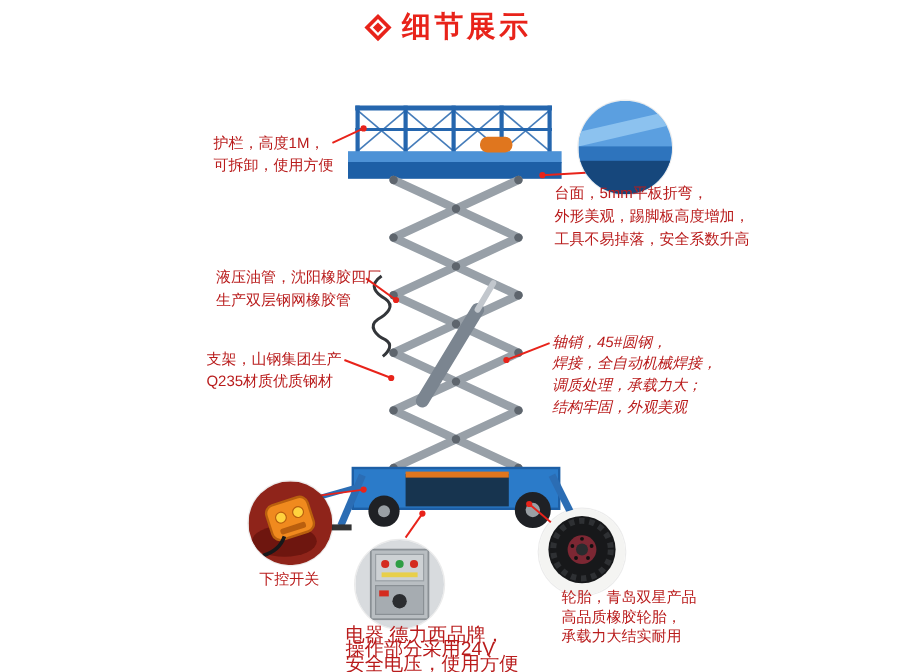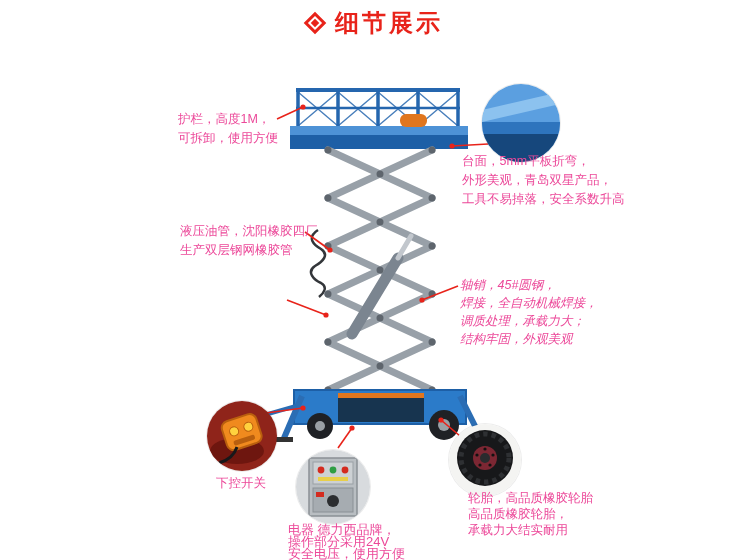"护栏，高度1M，" .label { color: #ec4899 -> #b91c1c }
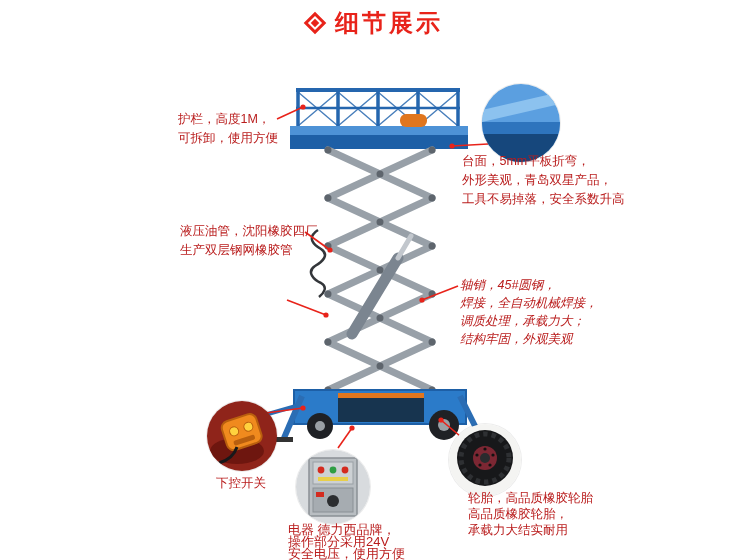"外形美观，青岛双星产品，" span { text: 青岛双星产品 -> 踢脚板高度增加 }
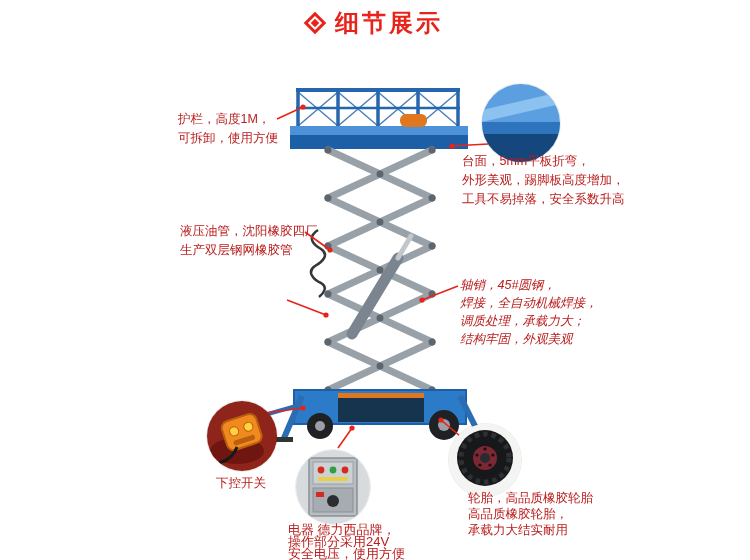"支架，山钢集团生产" div.label { html: none -> <div> <span>支架，山钢集团生产</span> <span>Q235材质优质钢材</span> </div> }
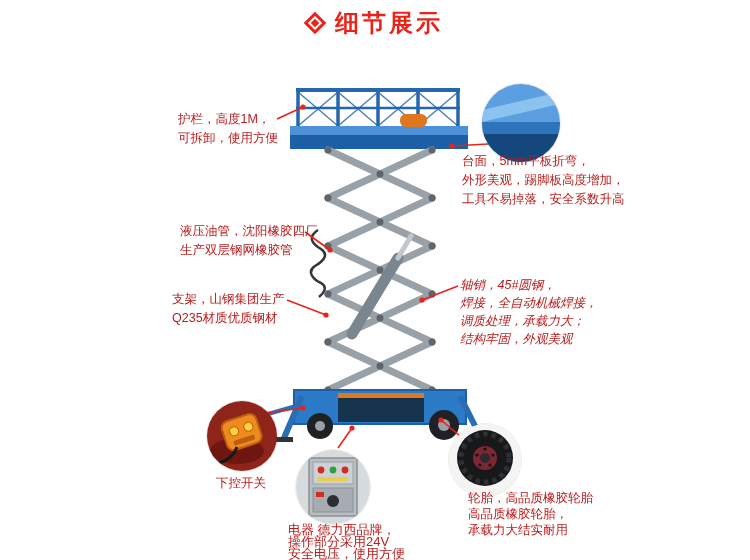"轮胎，高品质橡胶轮胎" span { text: 高品质橡胶轮胎 -> 青岛双星产品 }
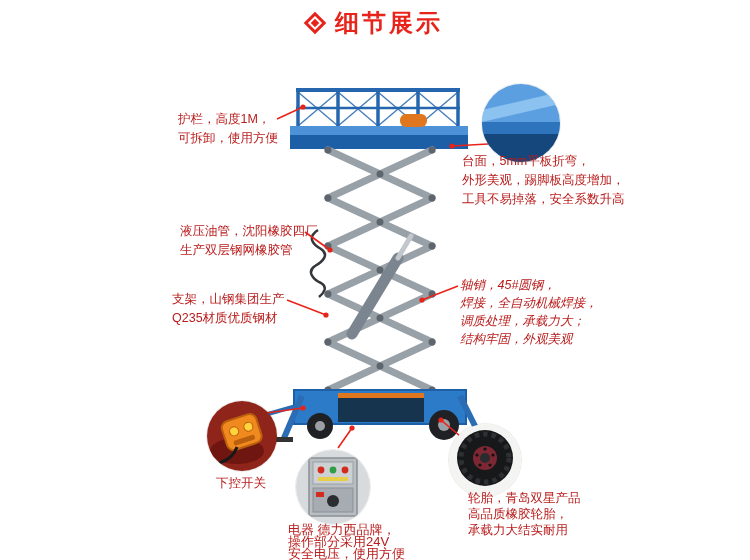"电器 德力西品牌，" .lbl-electric { font-size: 13px -> 16px }
